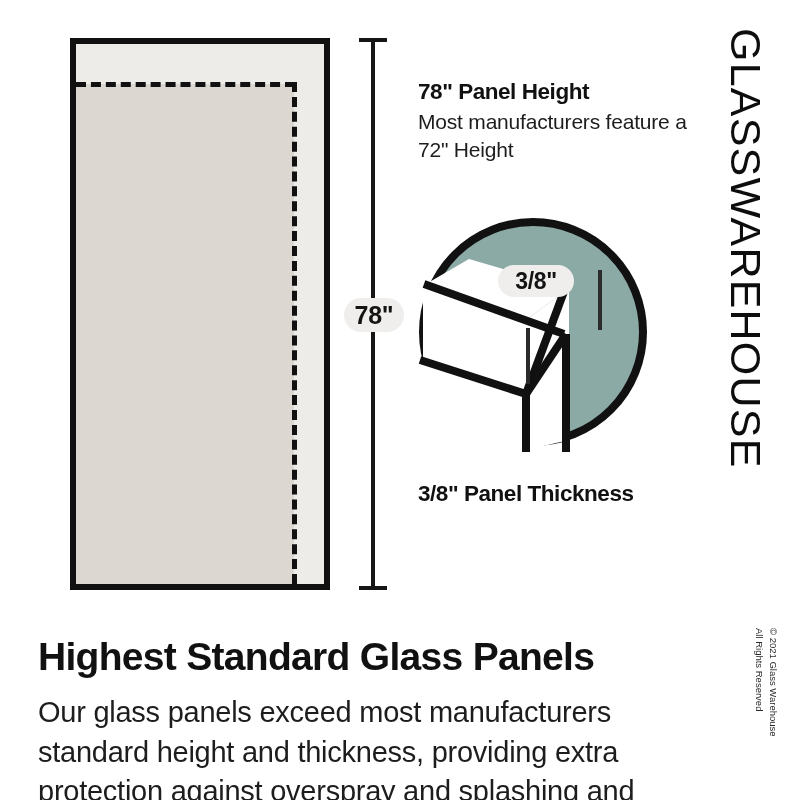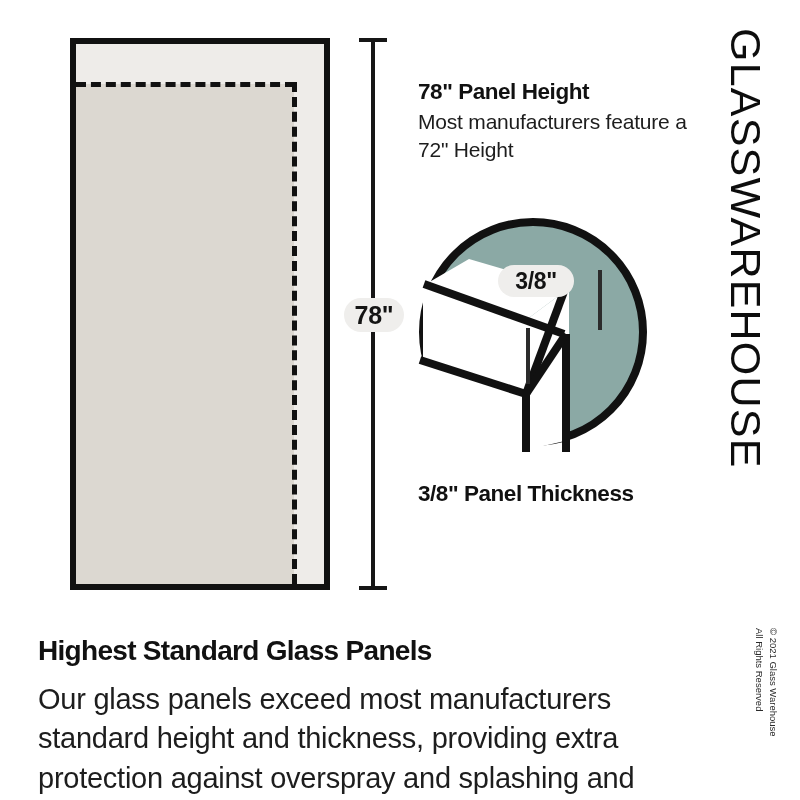"Highest Standard Glass Panels" .bottom-title { font-size: 28px -> 39px }
